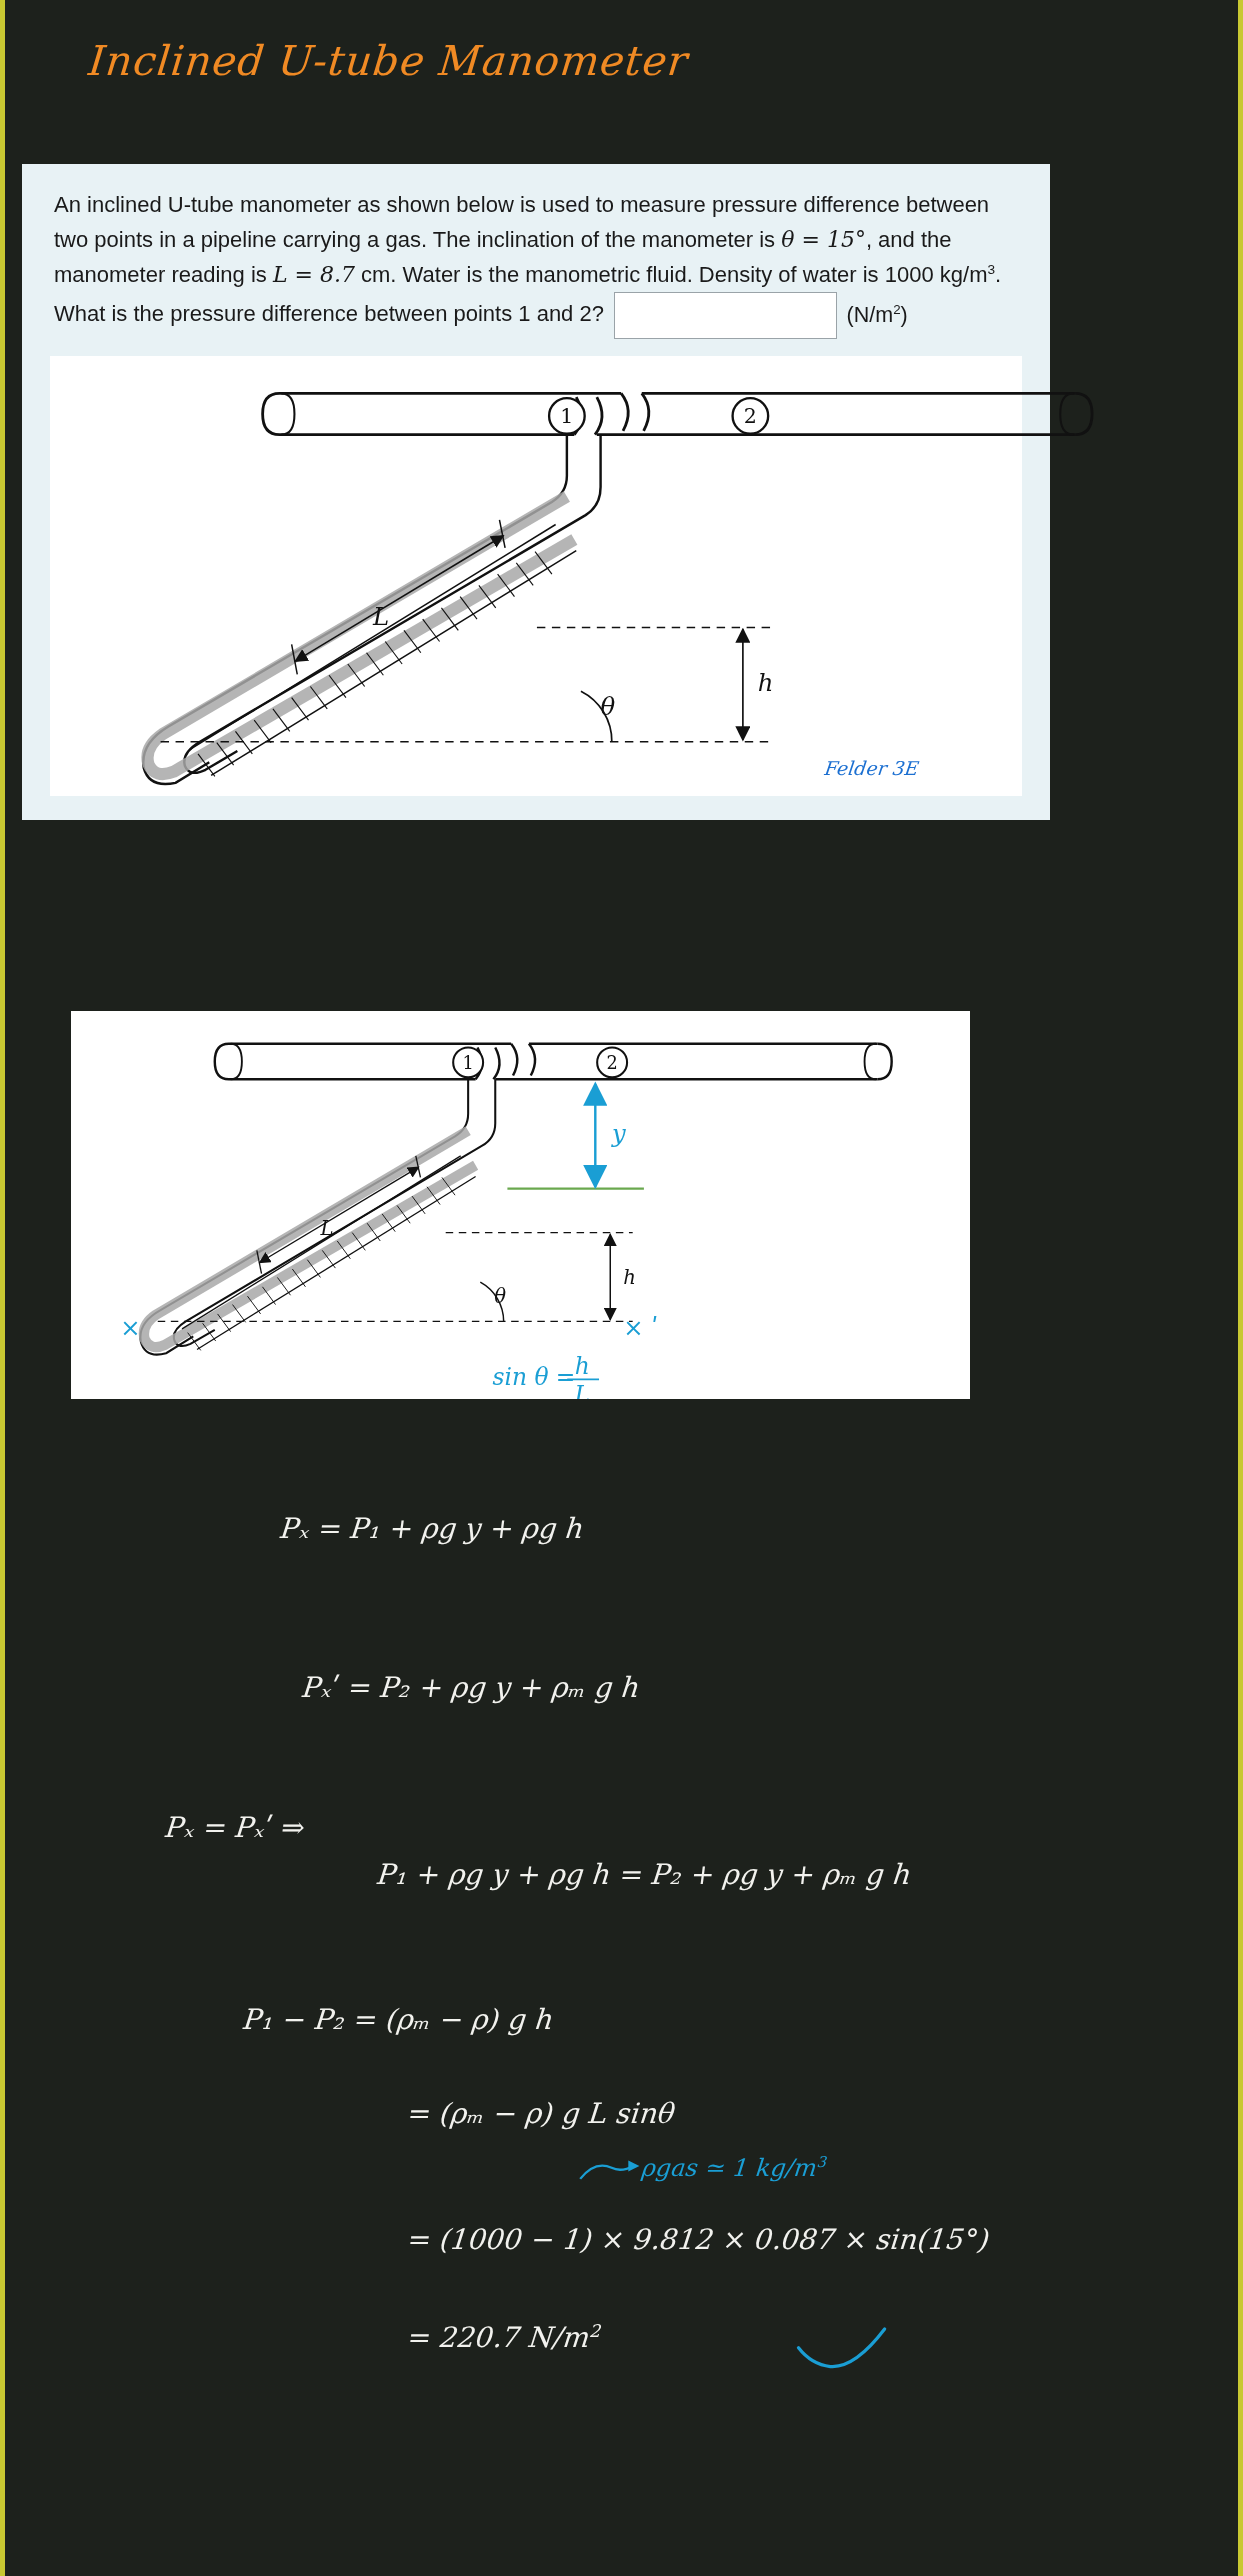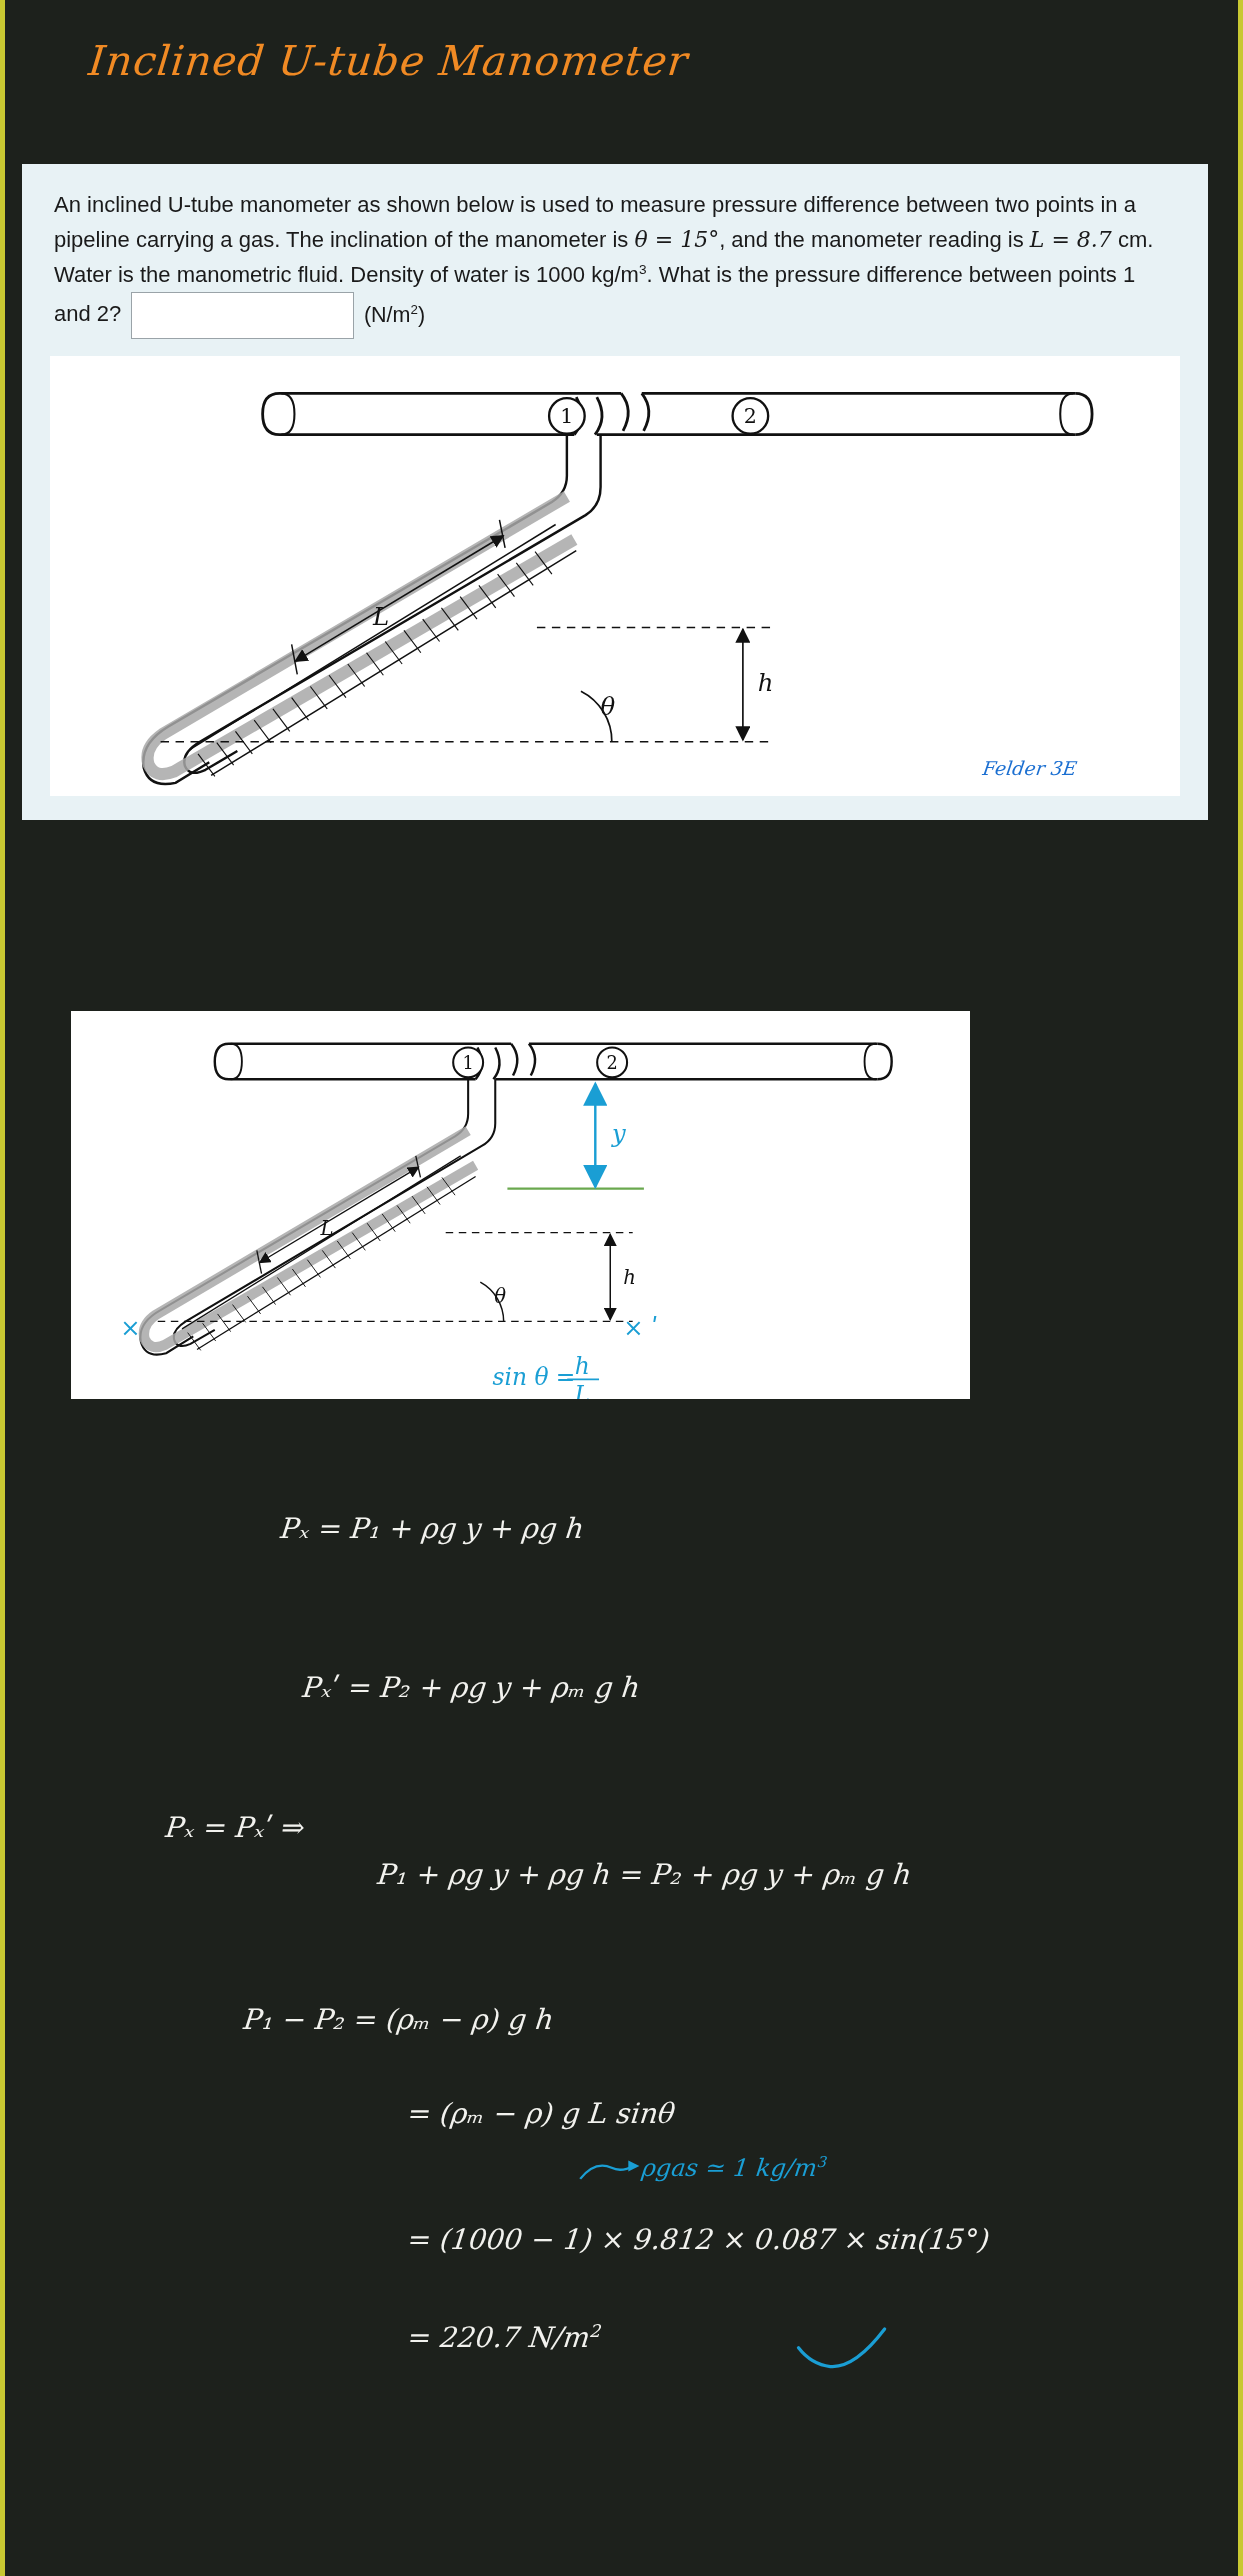"An inclined U-tube manometer as" .problem-card { width: 1186px -> 1028px }
